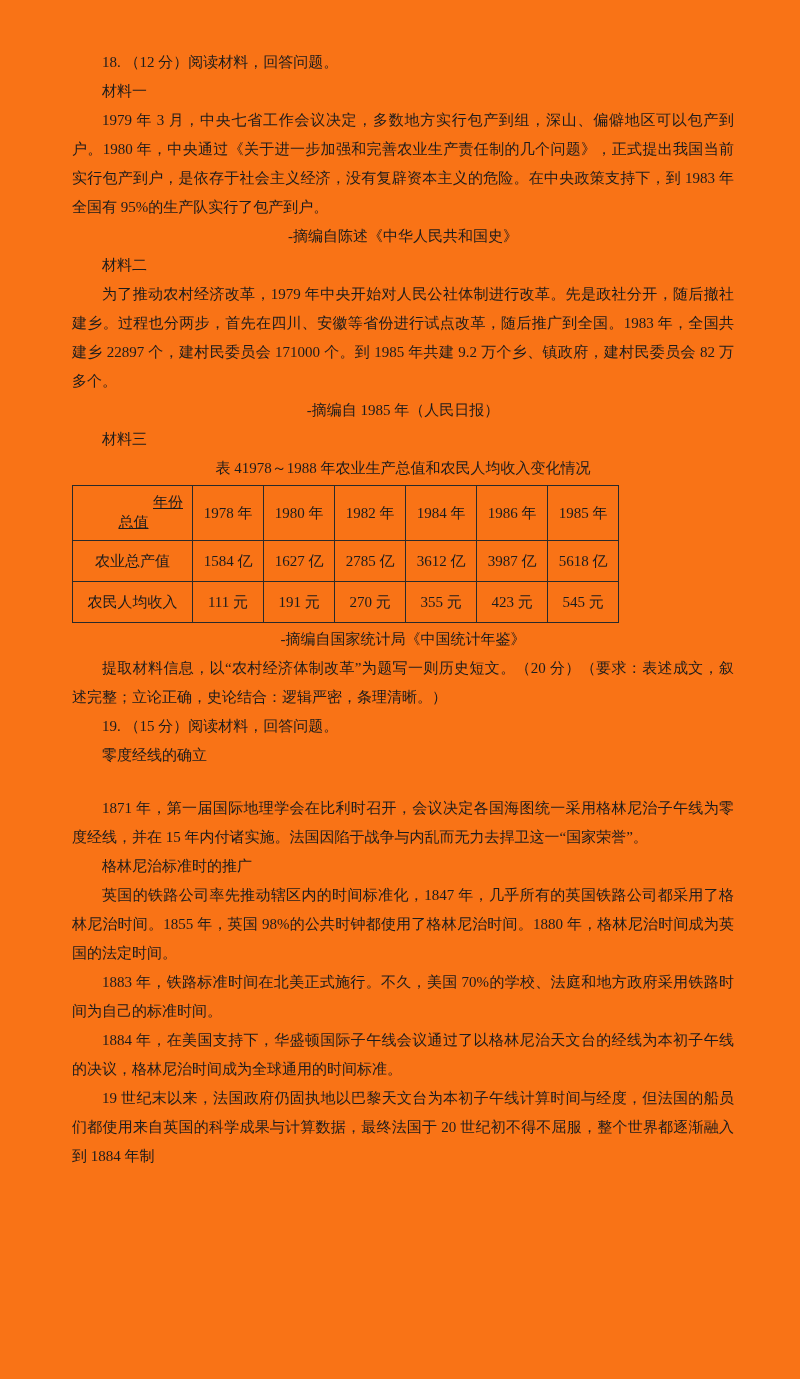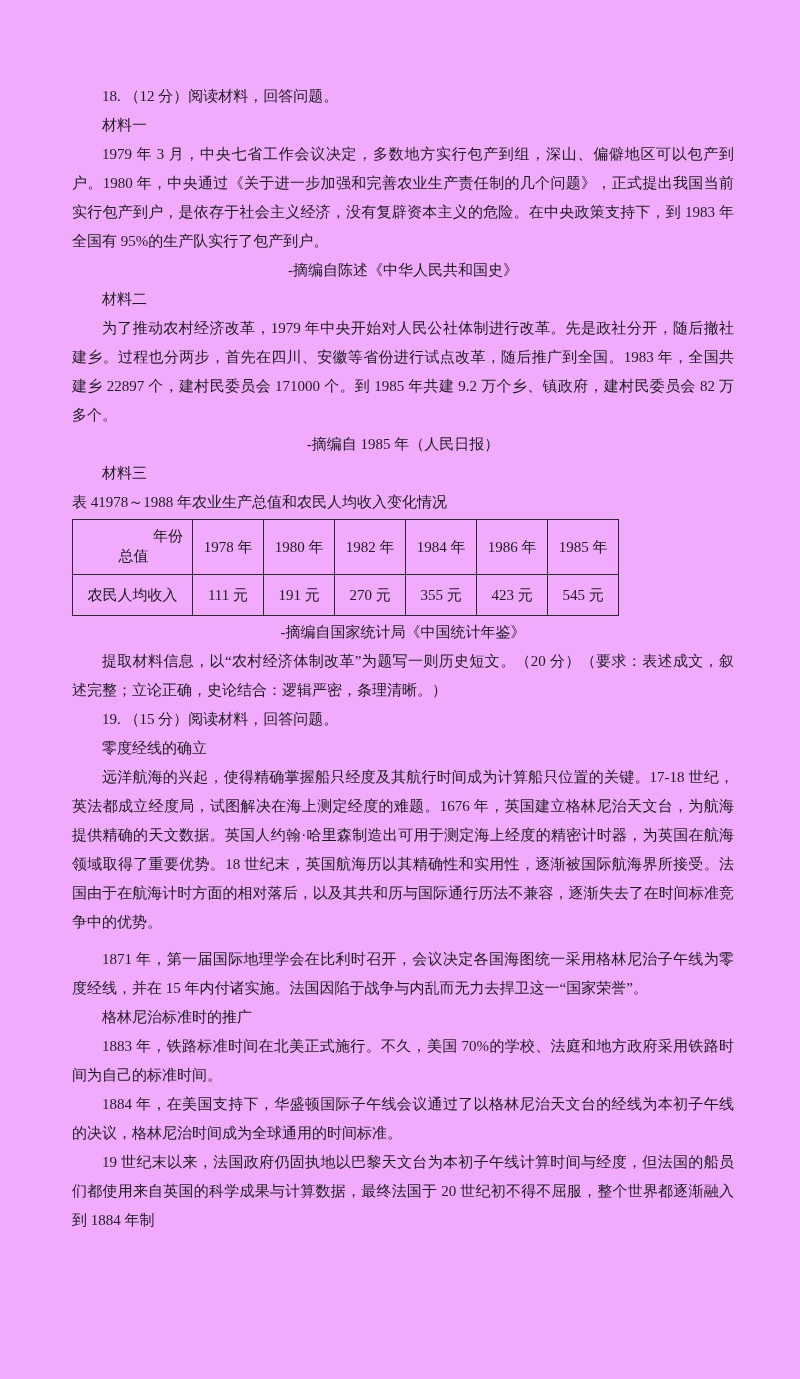"18. （12 分）阅读材料，回答问题。" .page { background: #f0abfc -> #f97316; padding: 82px 66px 30px 72px -> 48px 66px 30px 72px }
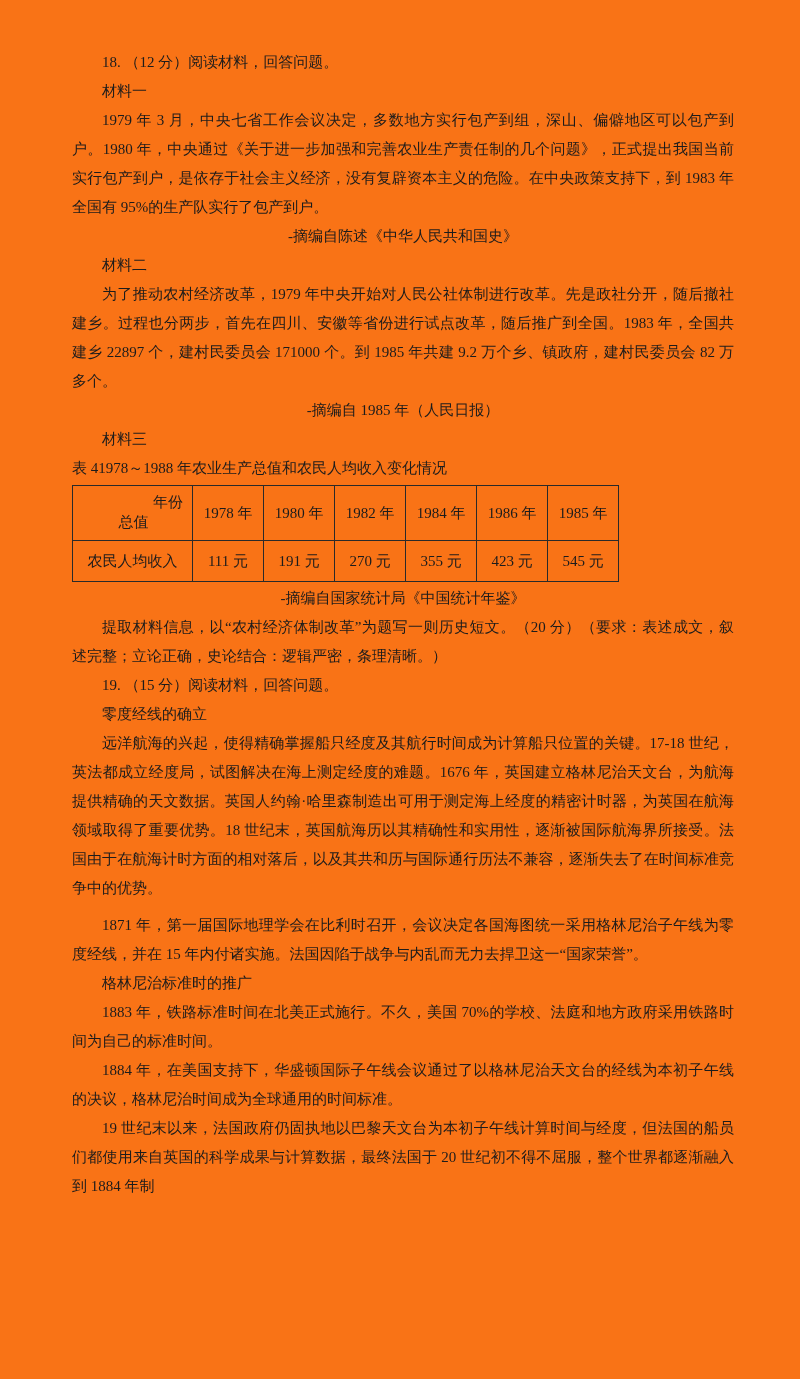"表 41978～1988 年农业生产总值和农民人均收入变化情况" .center { text-align: none -> center }
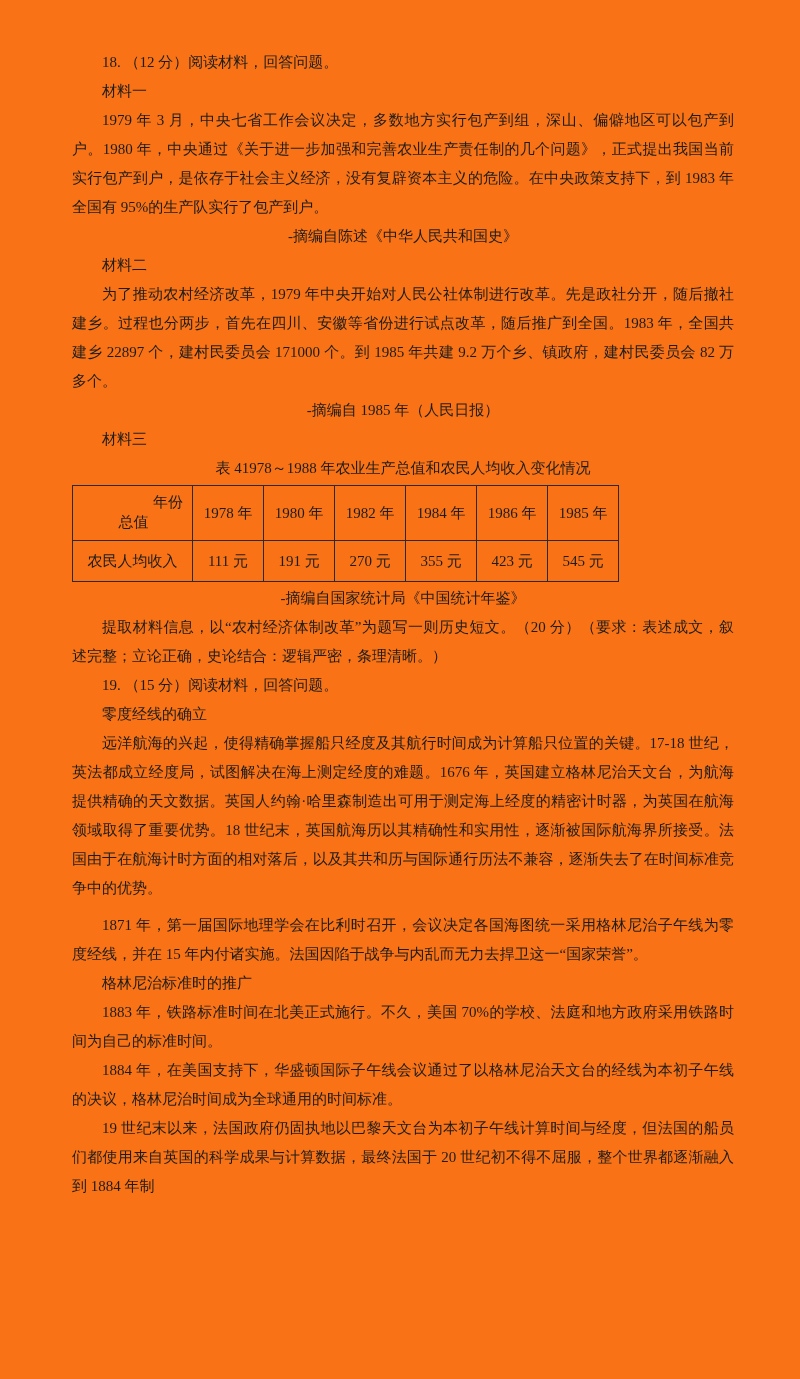"年份" td.corner { text-decoration: none -> underline }
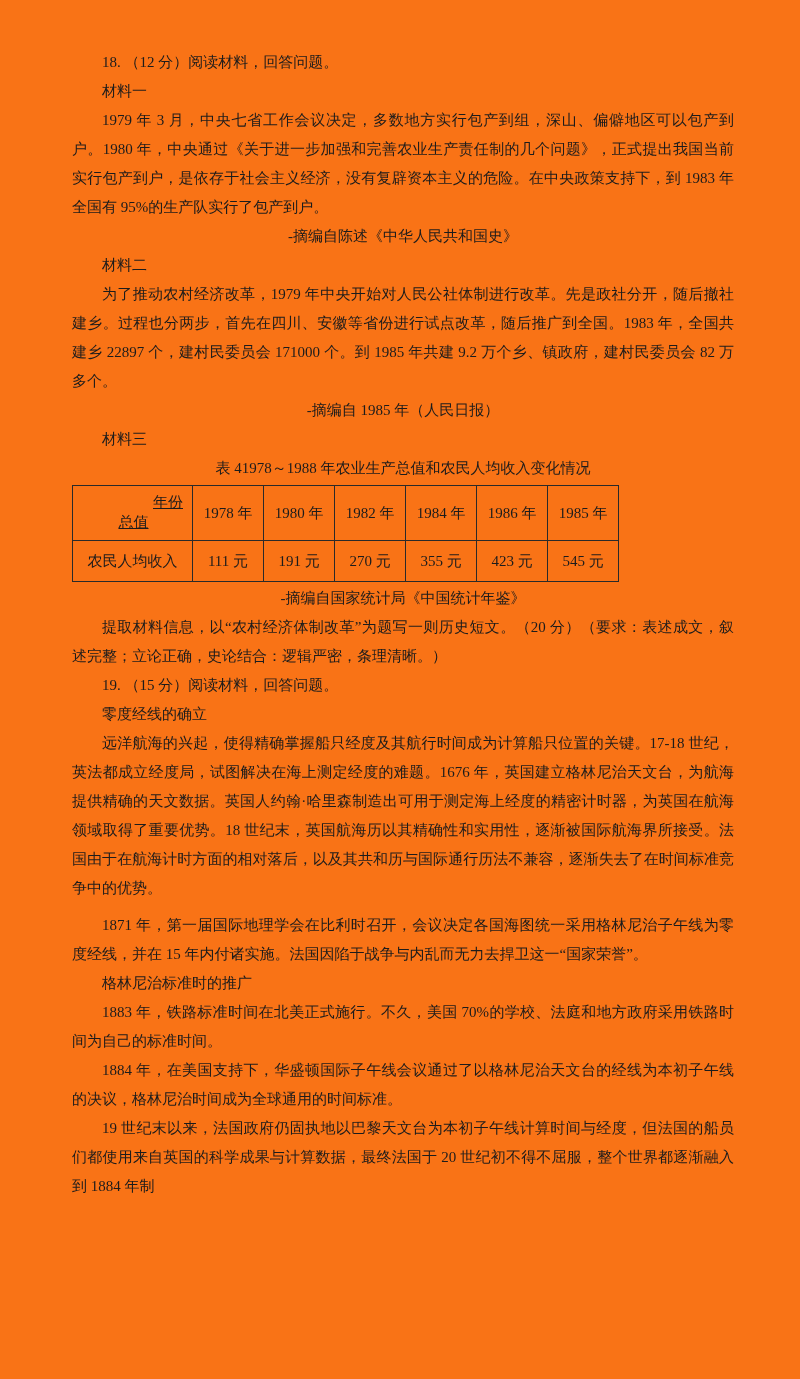"农业总产值" tr { html: none -> <tr> <td>农业总产值</td> <td>1584 亿</td> <td>1627 亿</td> <td>2785 亿</td> <td>3612 亿</td> <td>3987 亿</td> <td>5618 亿</td> </tr> }
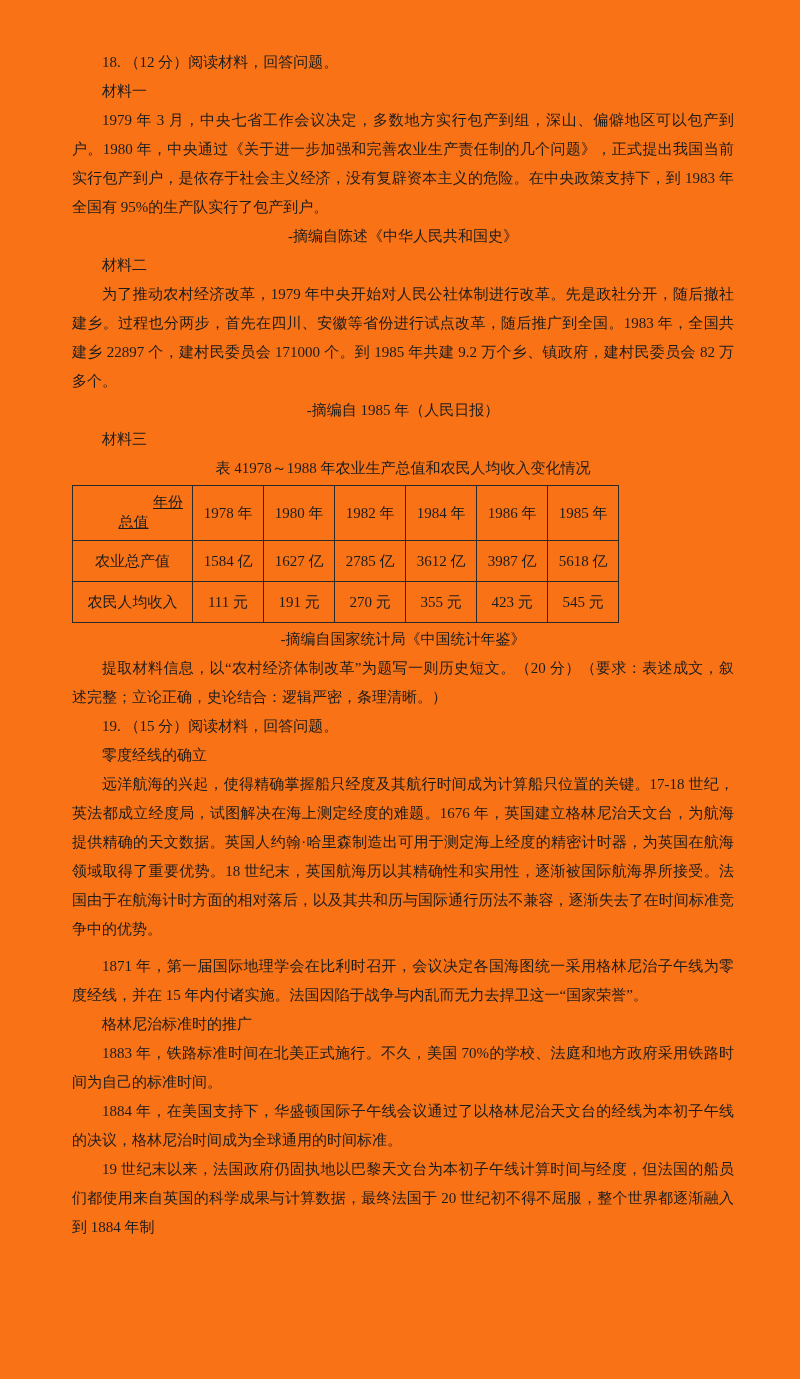"远洋航海的兴起，使得精确掌握船只经度及其航行时间成为计算船只位置的关键。17-1" p.indent { html: <p>远洋航海的兴起，使得精确掌握船只经度及其航行时间成为计算船只位置的关键。17-18 世纪，英法都成立经度局，试图解决在海上测定经度的难题。1676 年，英国建立格林尼治天文台，为航海提供精确的天文数据。英国人约翰·哈里森制造出可用于测定海上经度的精密计时器，为英国在航海领域取得了重要优势。18 世纪末，英国航海历以其精确性和实用性，逐渐被国际航海界所接受。法国由于在航海计时方面的相对落后，以及其共和历与国际通行历法不兼容，逐渐失去了在时间标准竞争中的优势。</p> -> none }
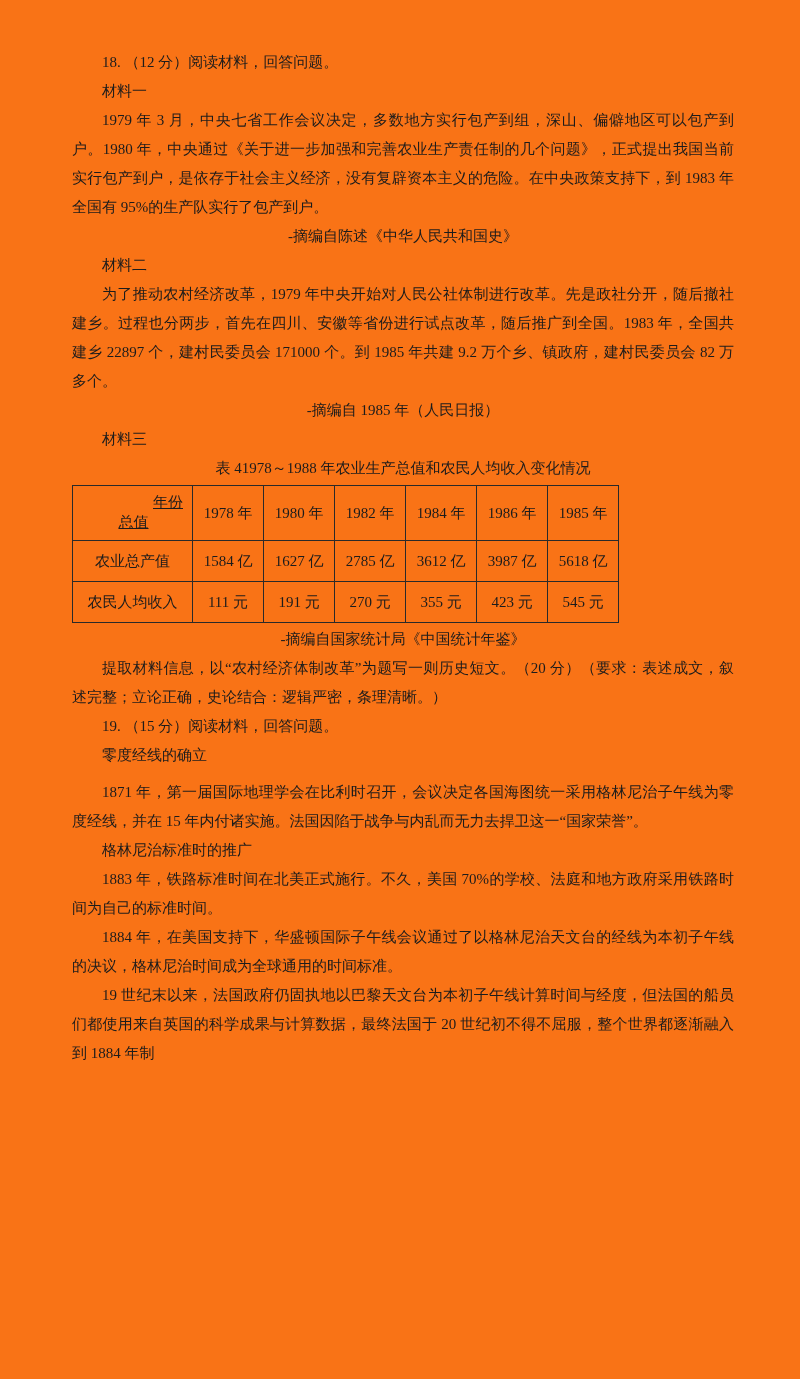"1871" .gap-top { margin-top: 8px -> 24px }
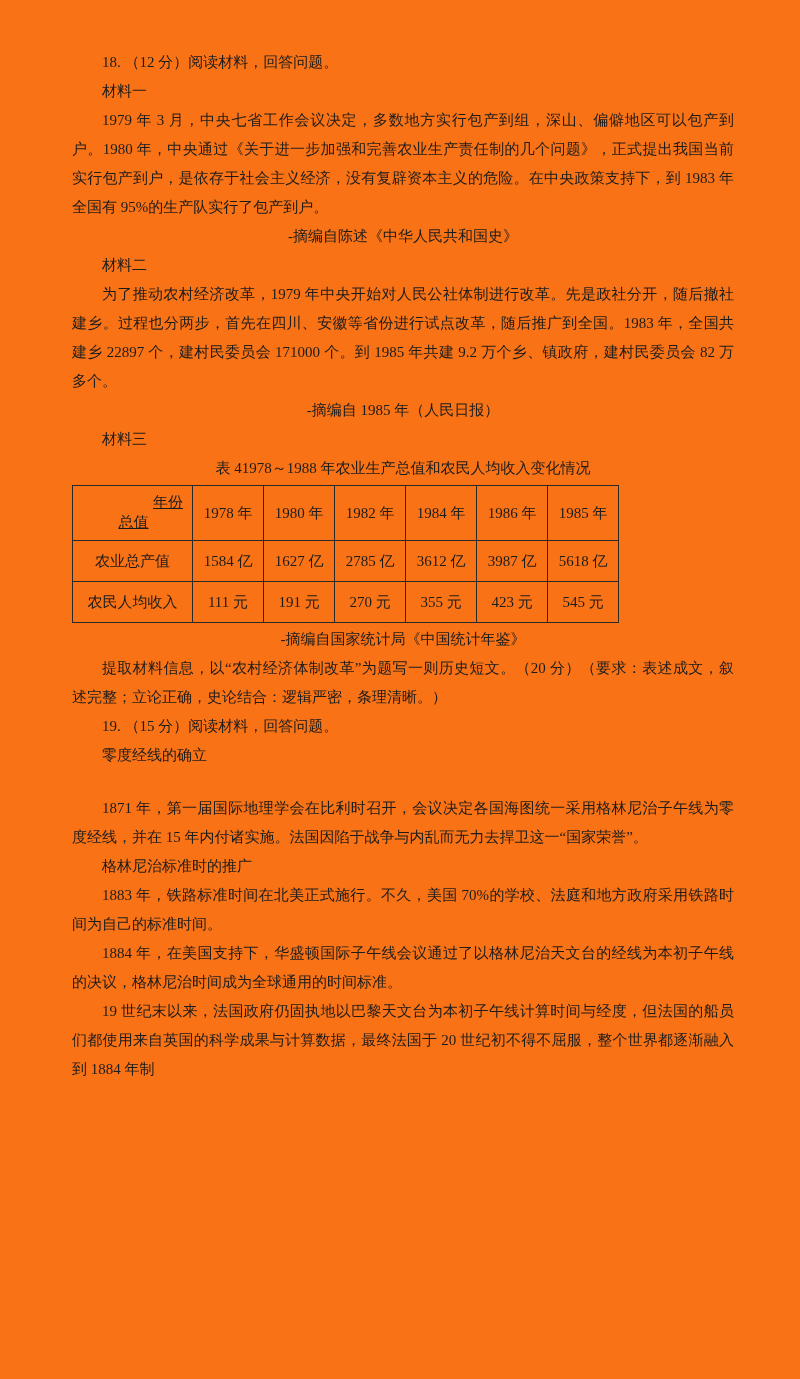"英国的铁路公司率先推动辖区内的时间标准化，1847" p.indent { html: none -> <p>英国的铁路公司率先推动辖区内的时间标准化，1847 年，几乎所有的英国铁路公司都采用了格林尼治时间。1855 年，英国 98%的公共时钟都使用了格林尼治时间。1880 年，格林尼治时间成为英国的法定时间。</p> }
